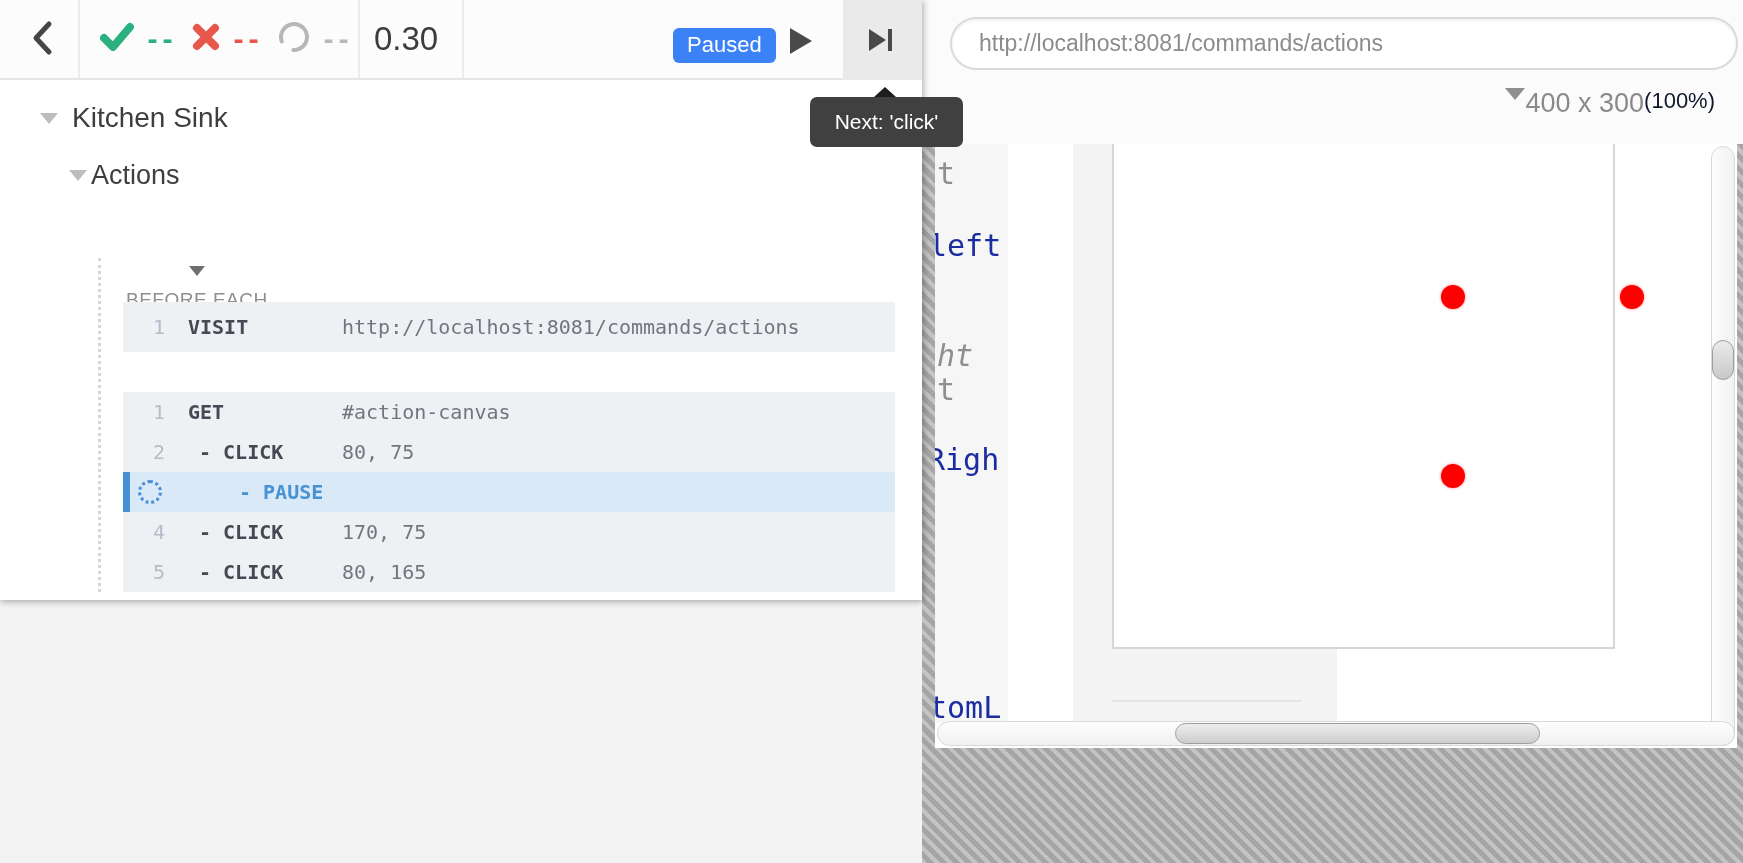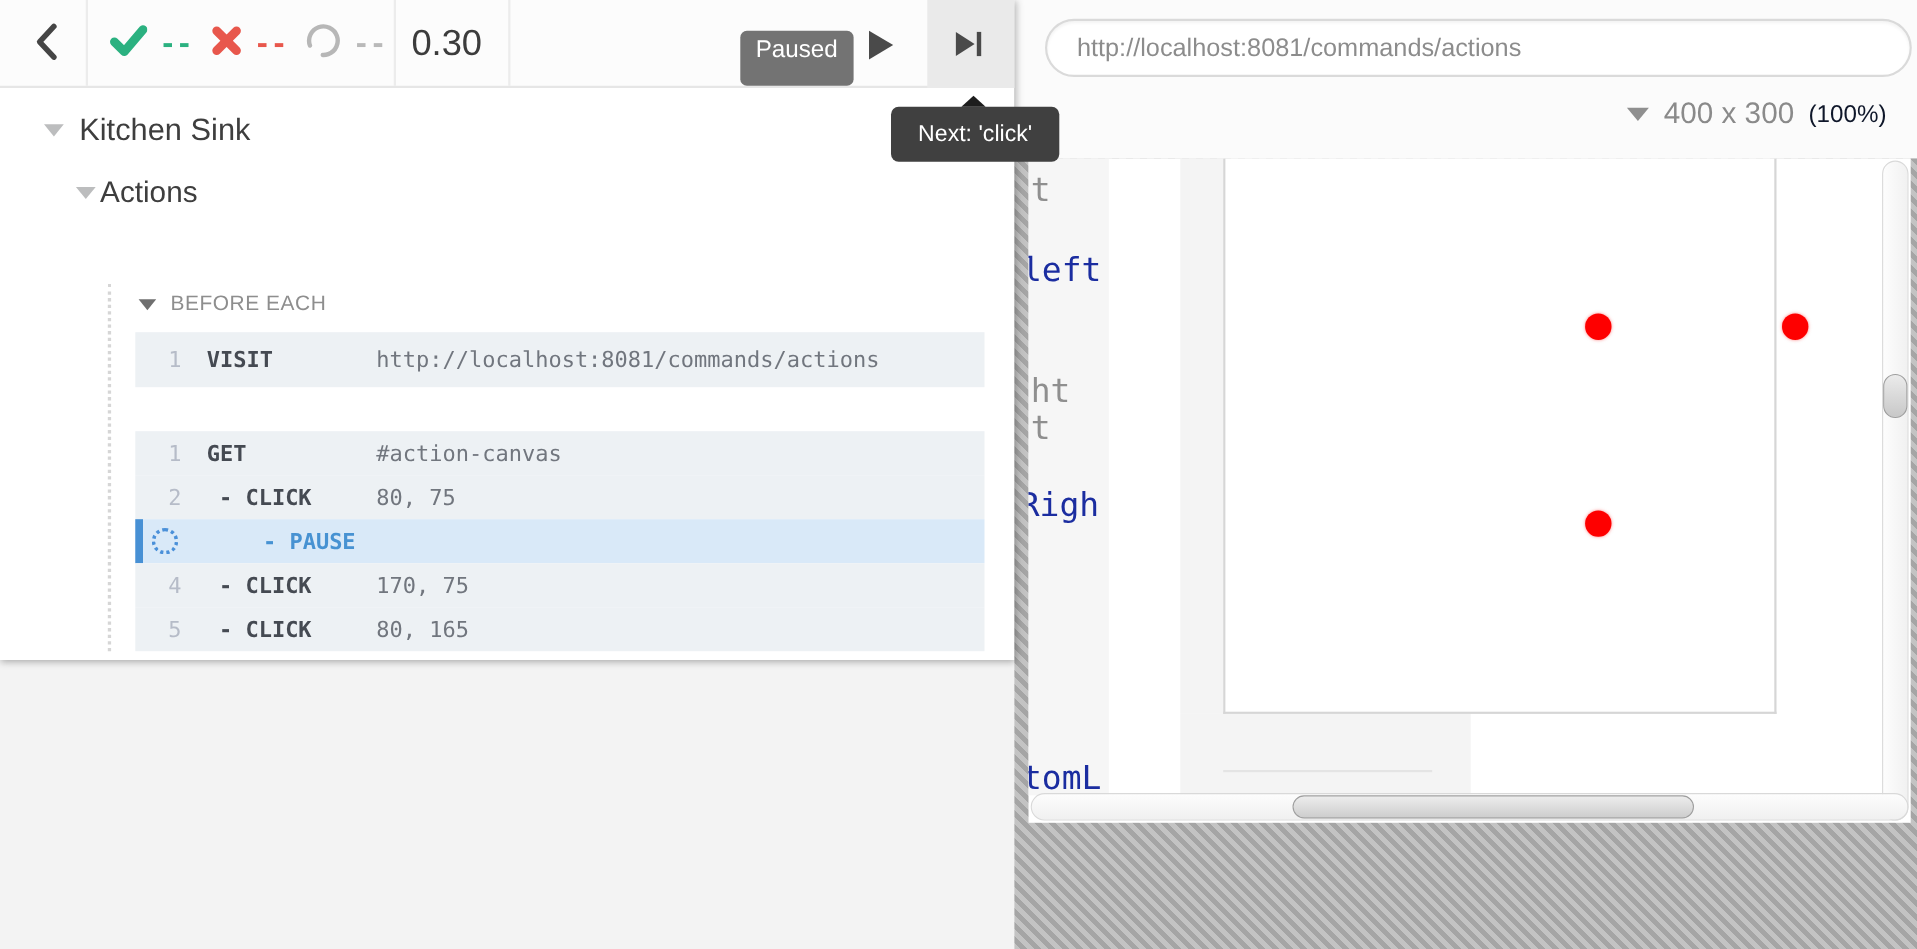"Paused" .paused-badge { background: #737373 -> #3b82f6; height: 50px -> 35px }
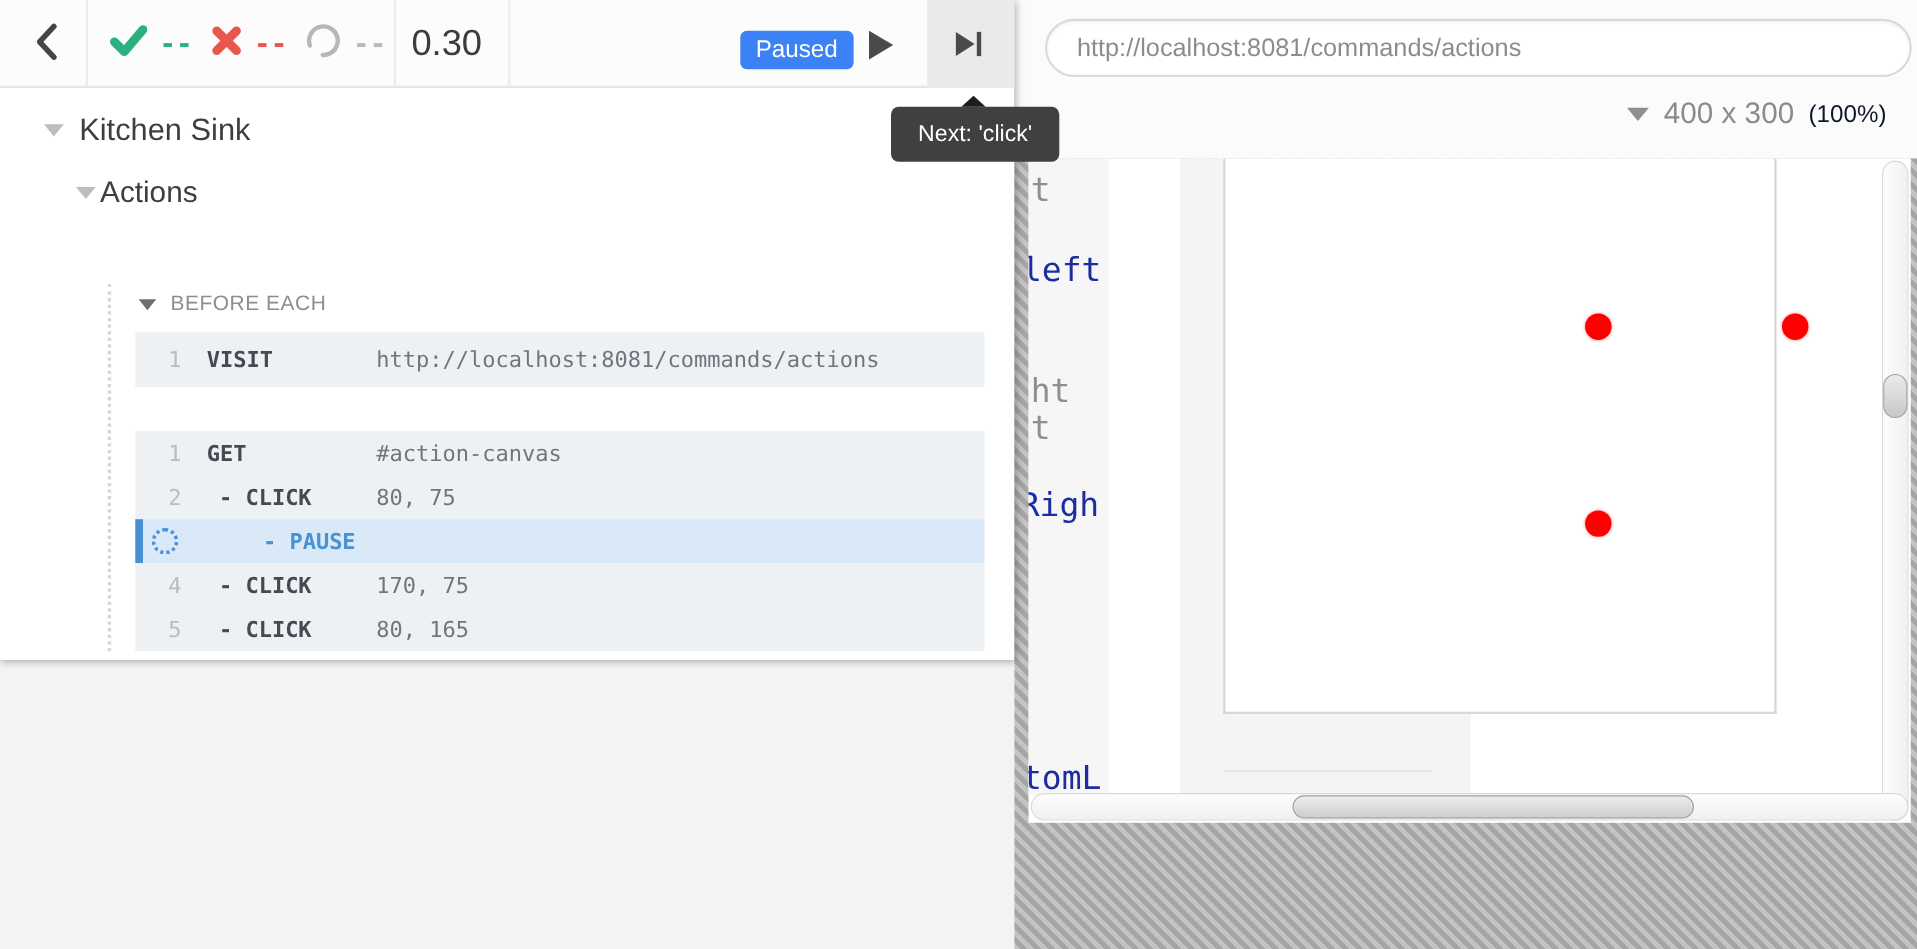"400 x 300" .viewport-line { align-items: center -> flex-start; gap: 13px -> none }
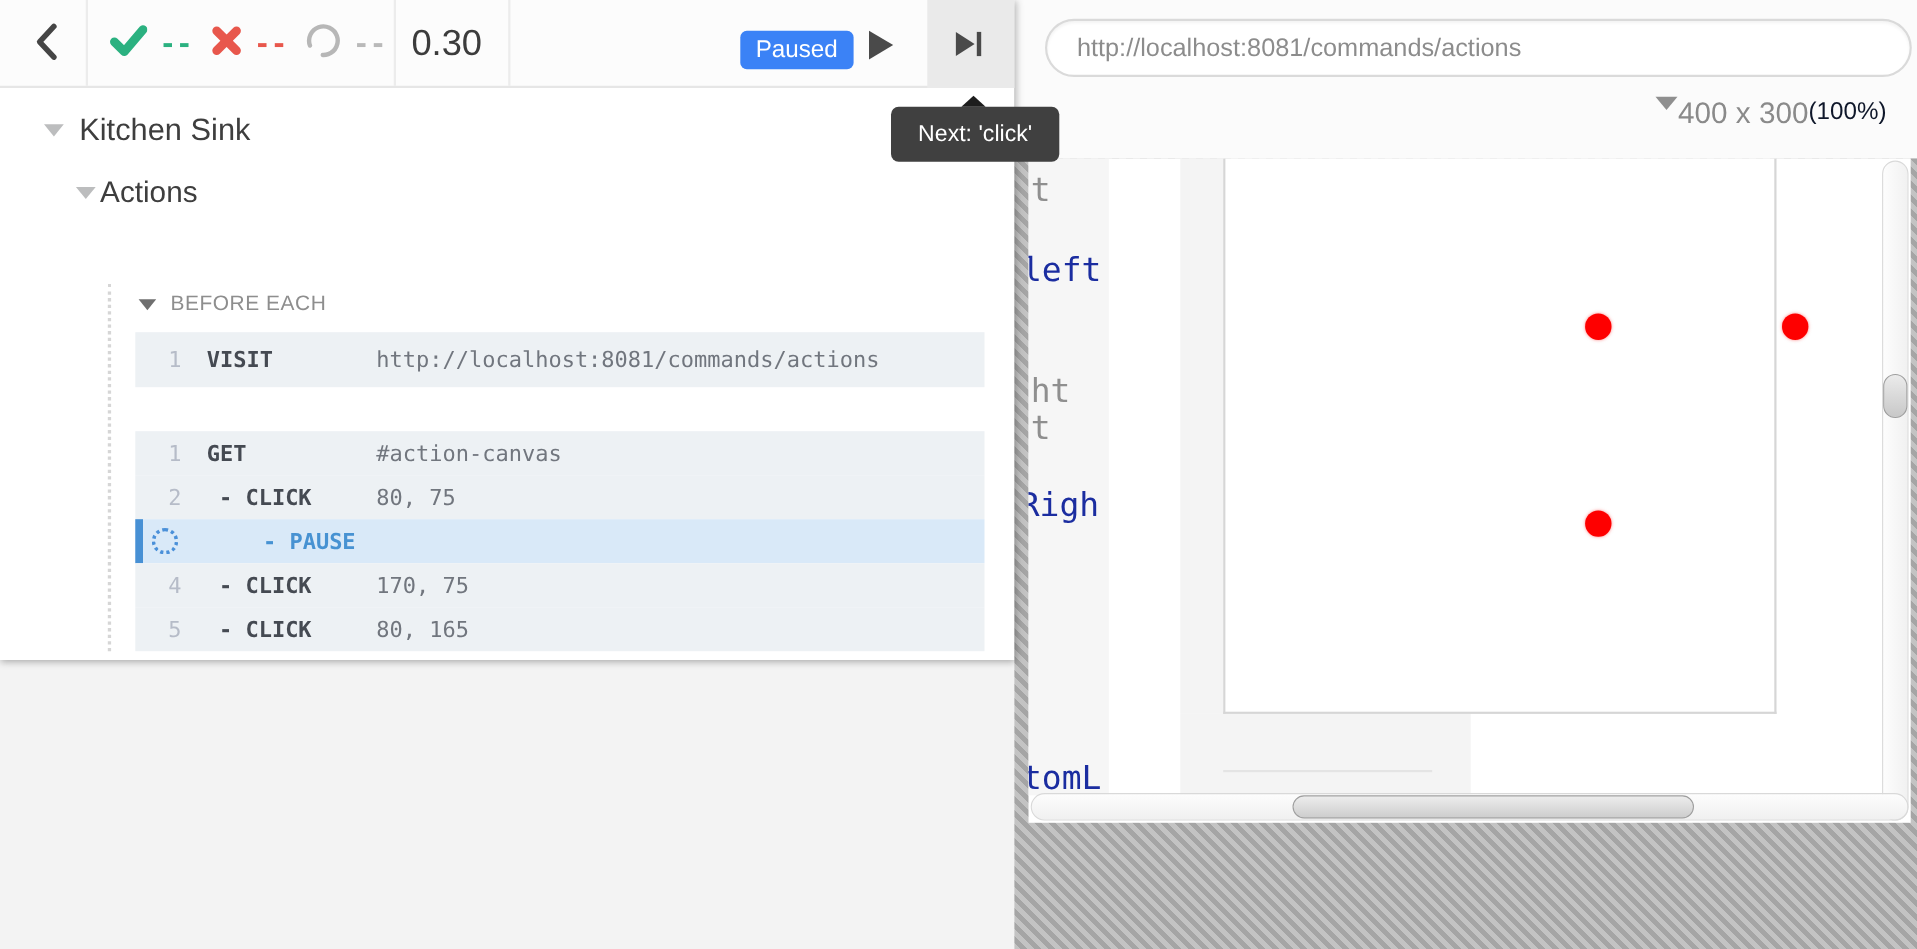"BEFORE EACH" .hook-label { flex-direction: none -> column }
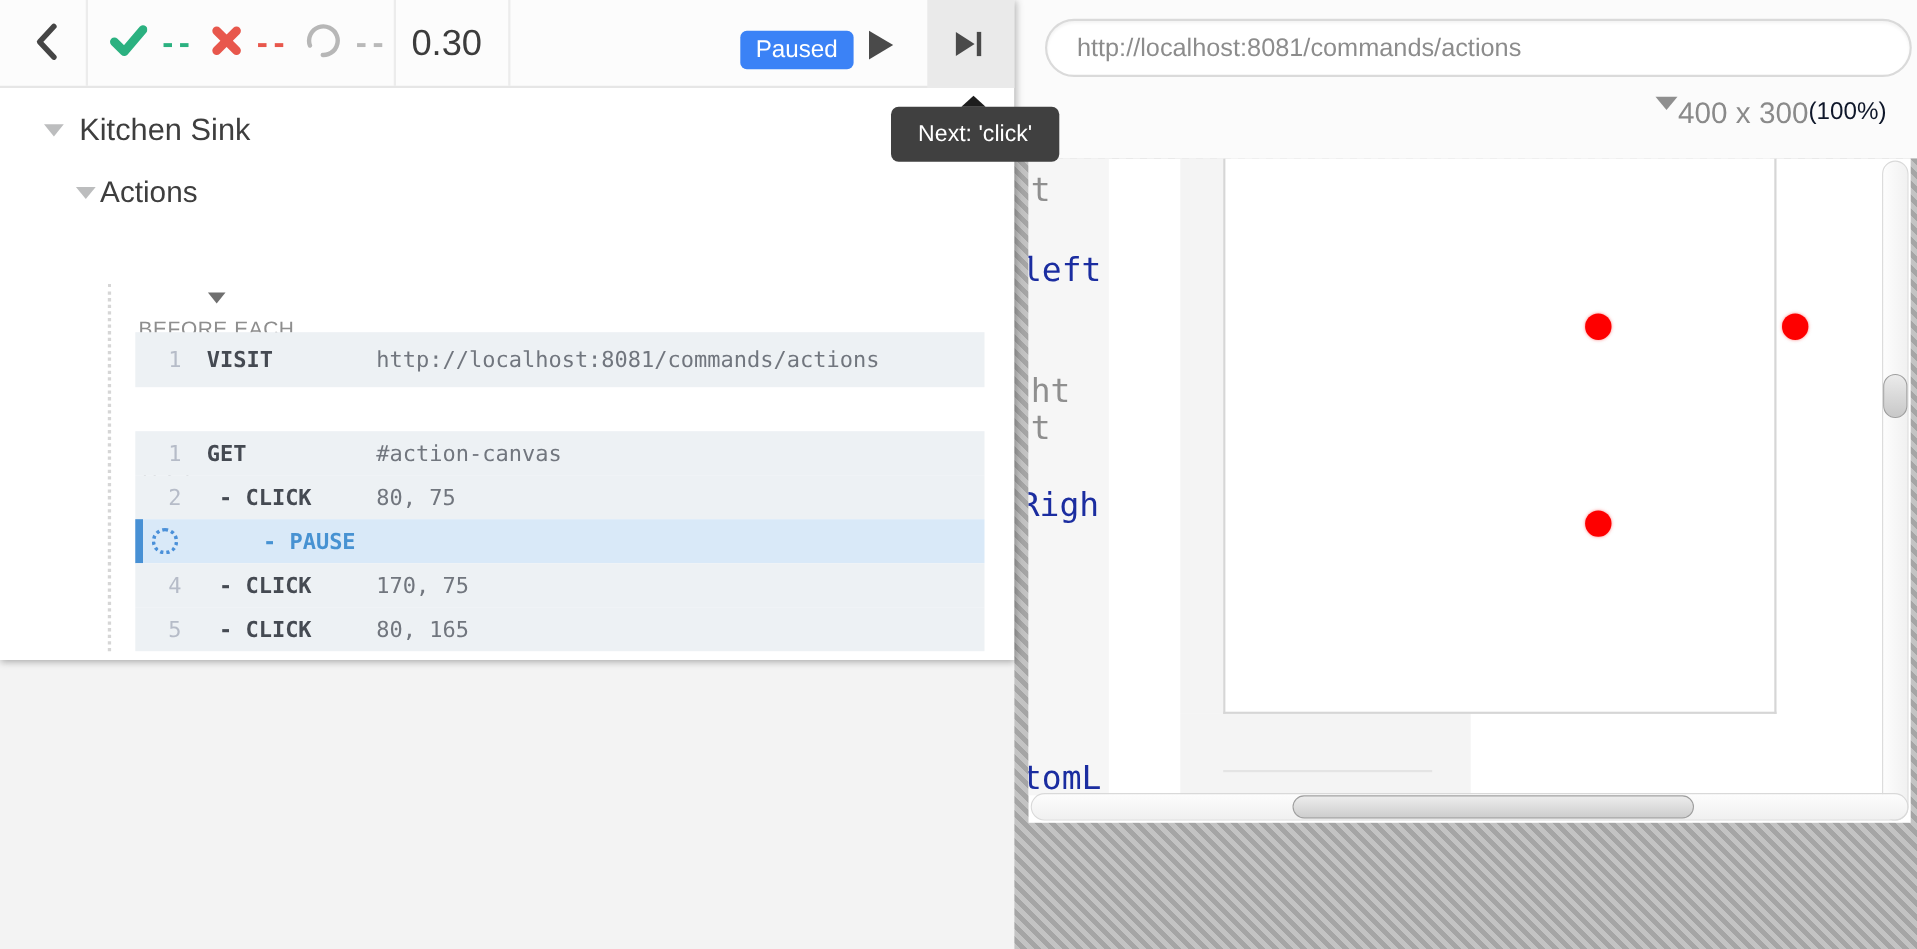"ht" .frag3 { font-style: none -> italic }
